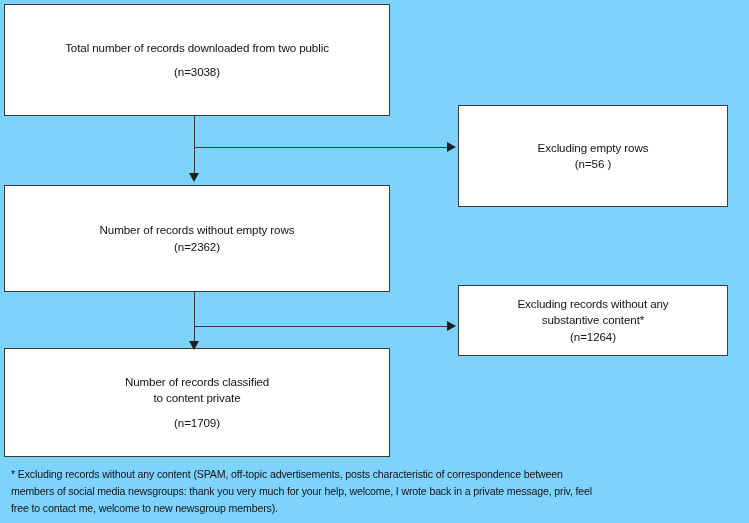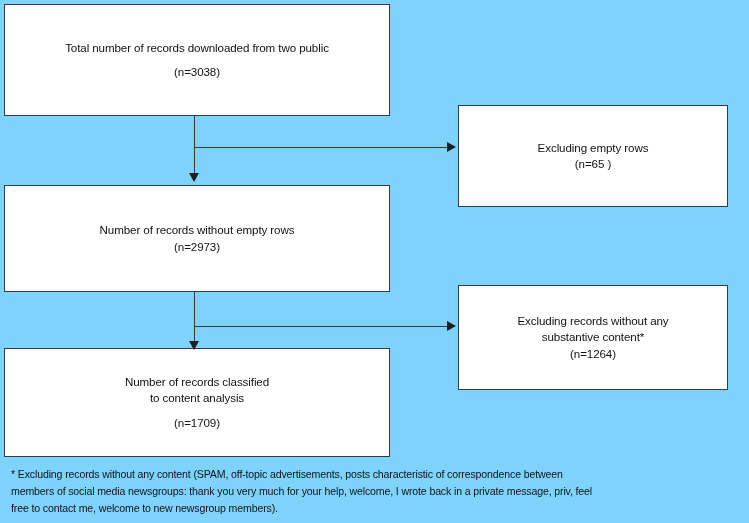"(n=65 )" span.box-count { text: 65 -> 56 }
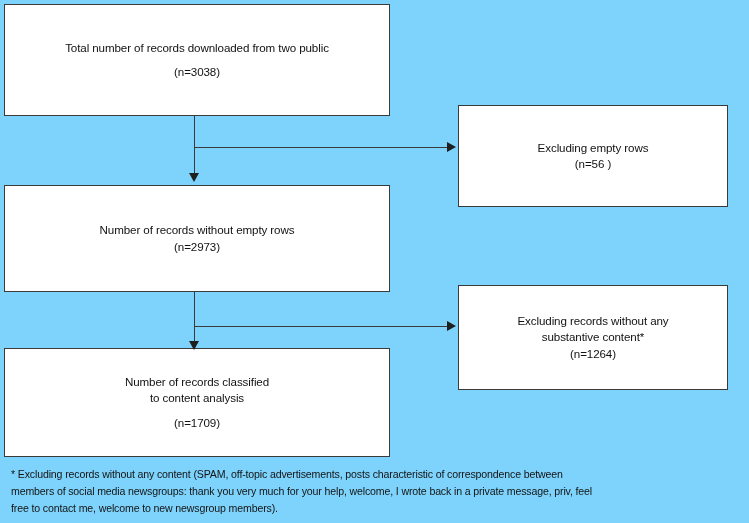"(n=2973)" span.box-count { text: 2973 -> 2362 }
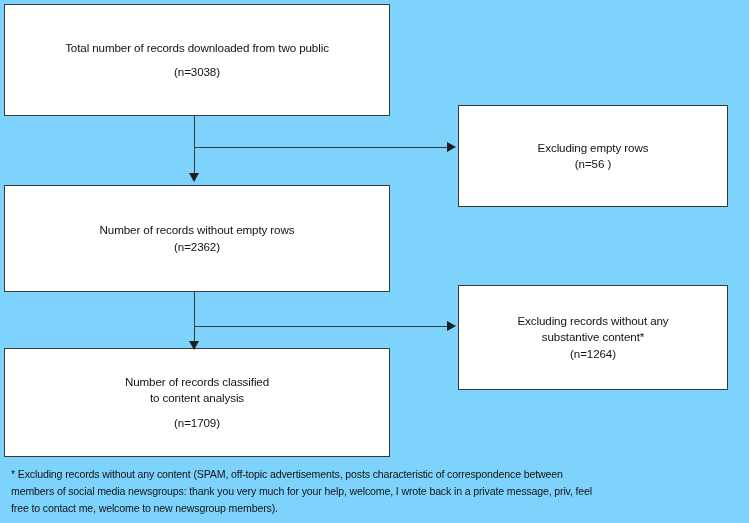"Excluding records without any" #box-excl-substantive { height: 105px -> 71px }
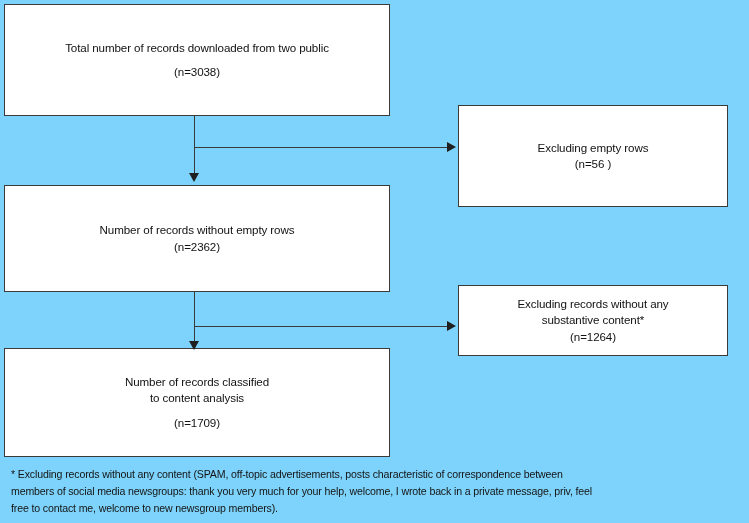"to content analysis" span.box-line { text: analysis -> private }
